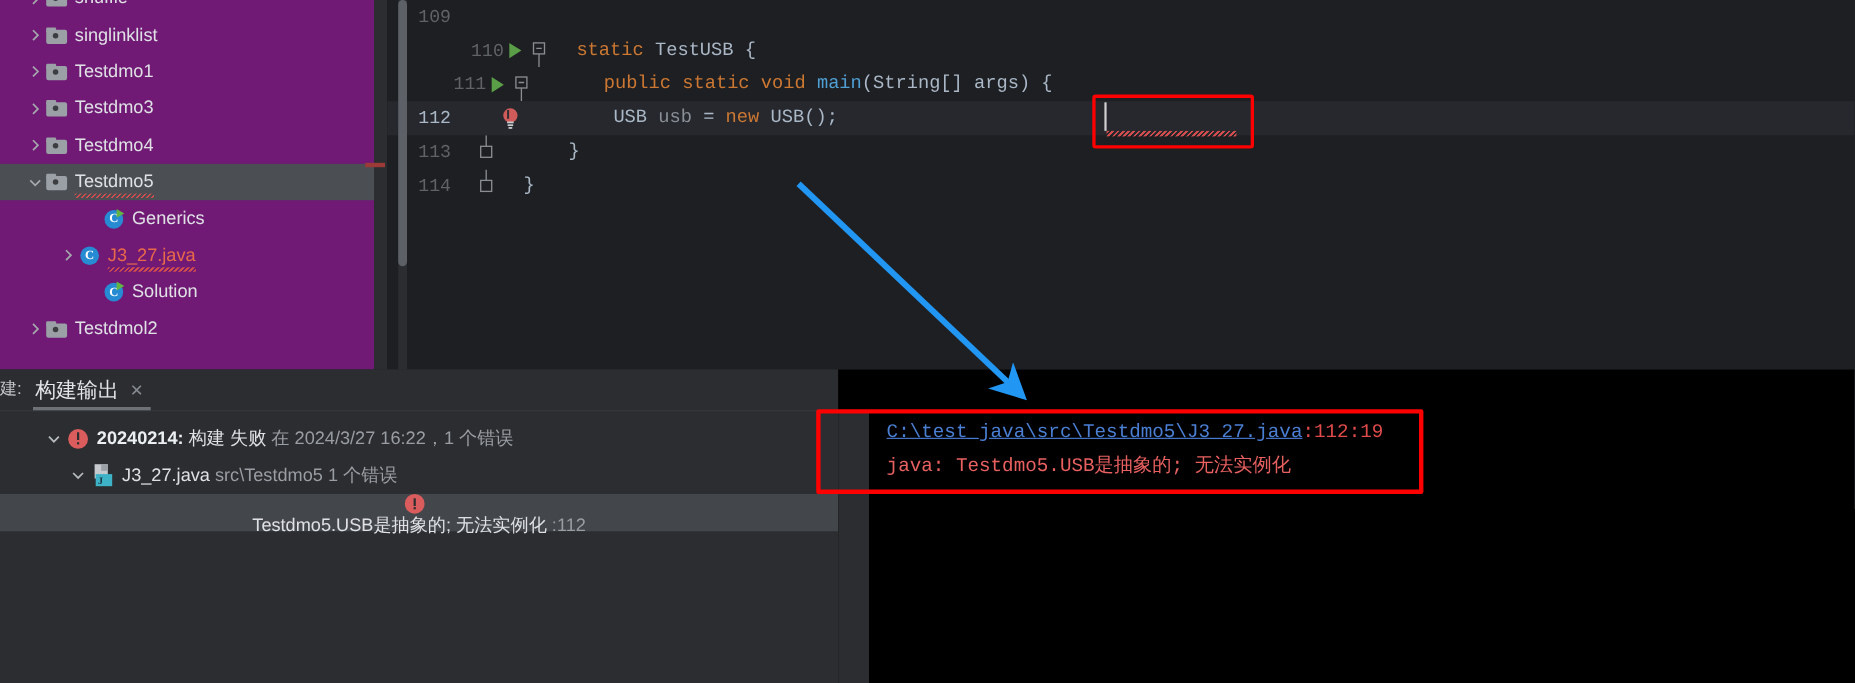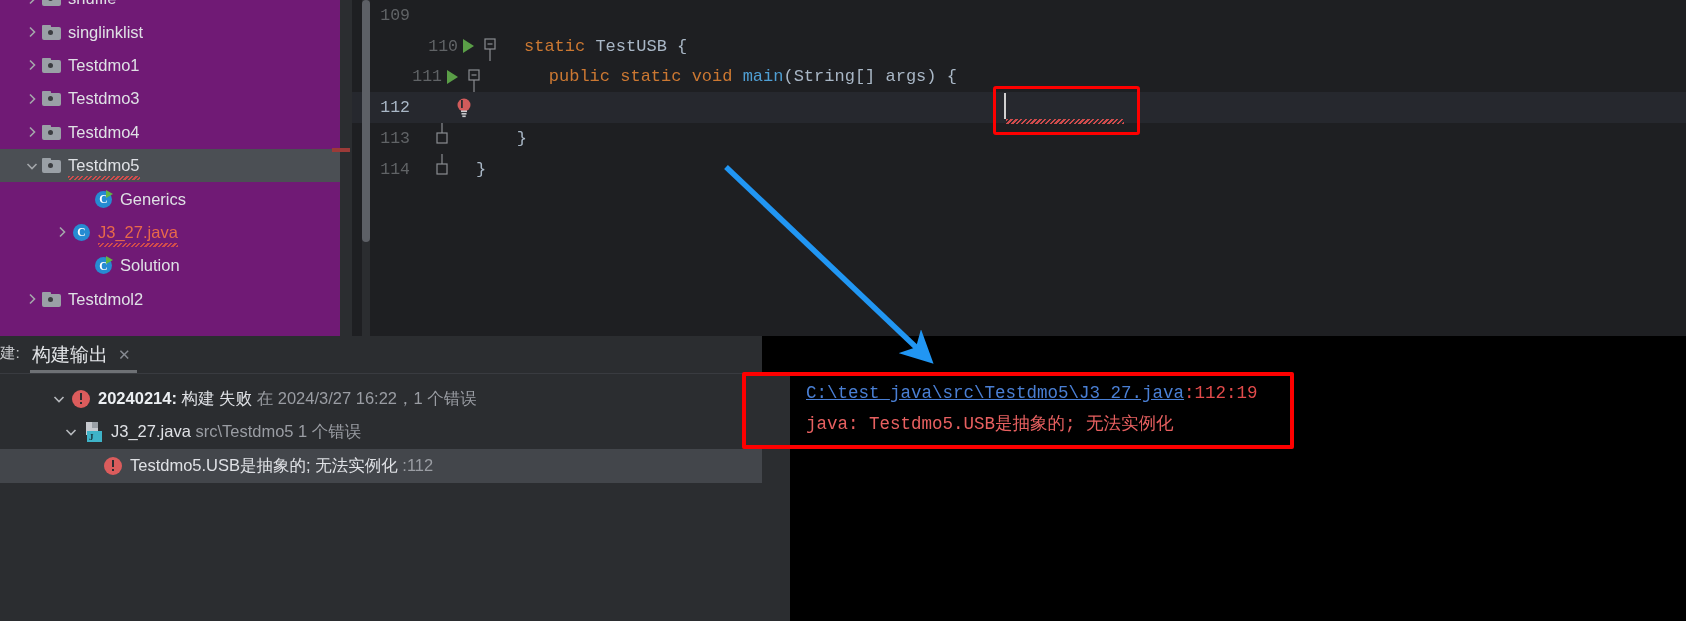"USB usb = new USB();" span.codetext { html: none -> <span>&nbsp;&nbsp;&nbsp;&nbsp;&nbsp;&nbsp;&nbsp;&nbsp;<span>USB</span><span> </span><span>usb</span><span> = </span><span>new</span><span> </span><span>USB</span><span>();</span></span> }
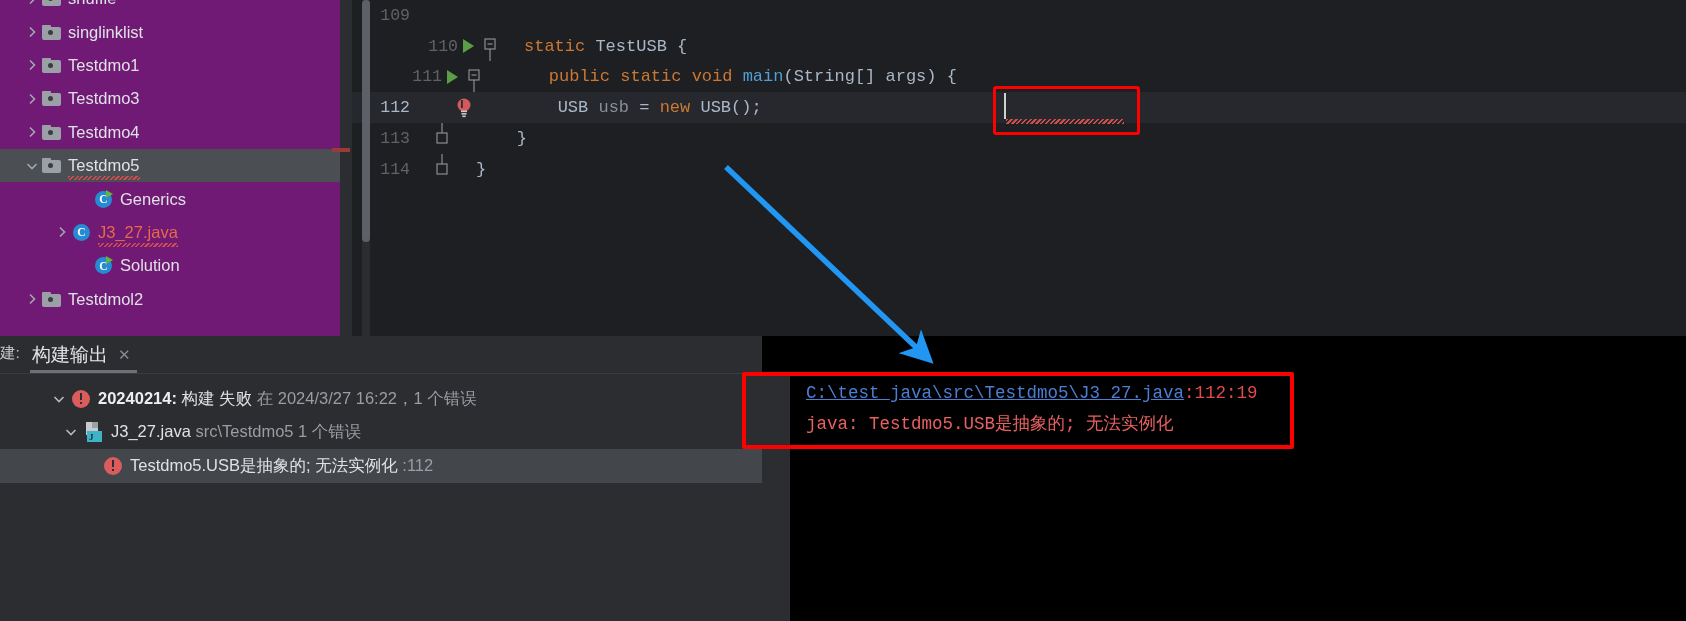"20240214: 构建 失败 在 2024/3/27" div.build-row { left: 18px -> 8px }
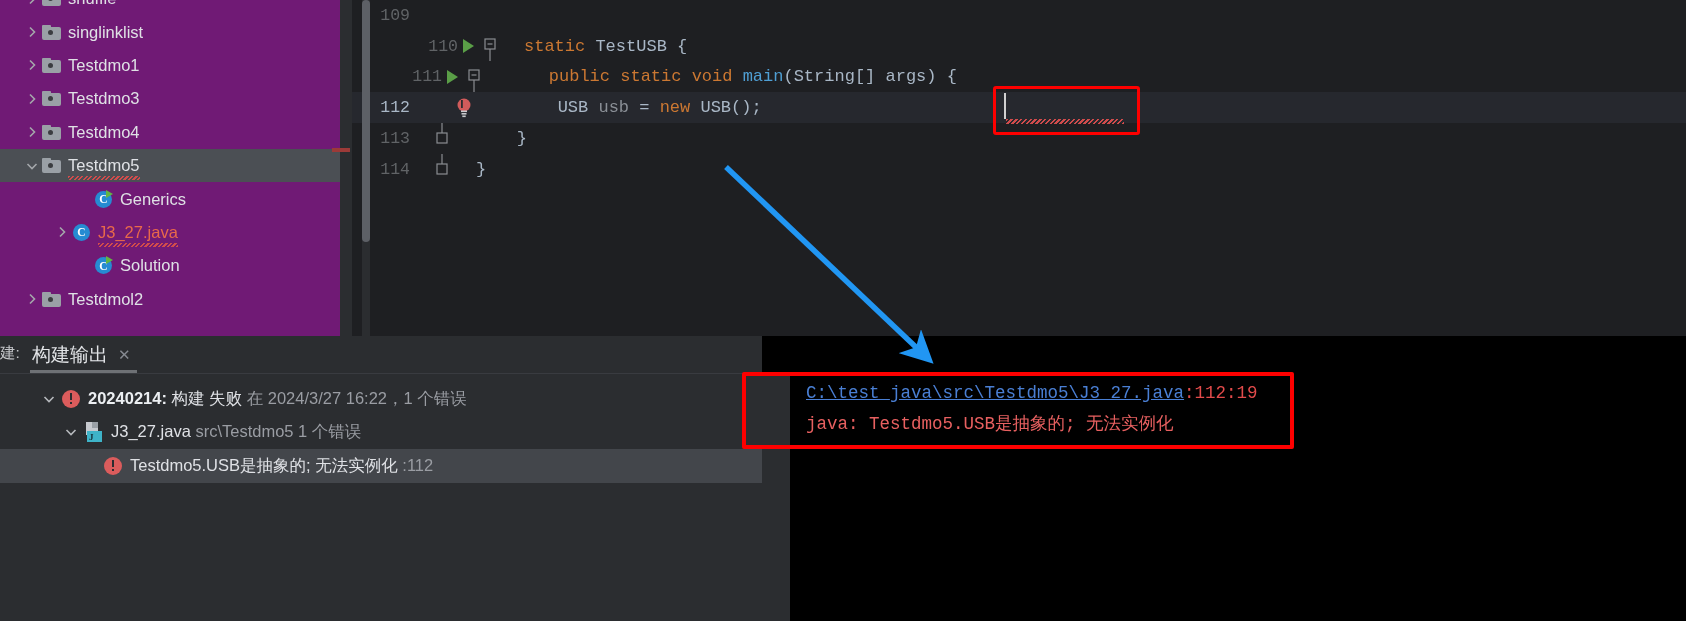"Testdmo5.USB是抽象的; 无法实例化 :112" .build-row.selected { flex-direction: none -> column }
